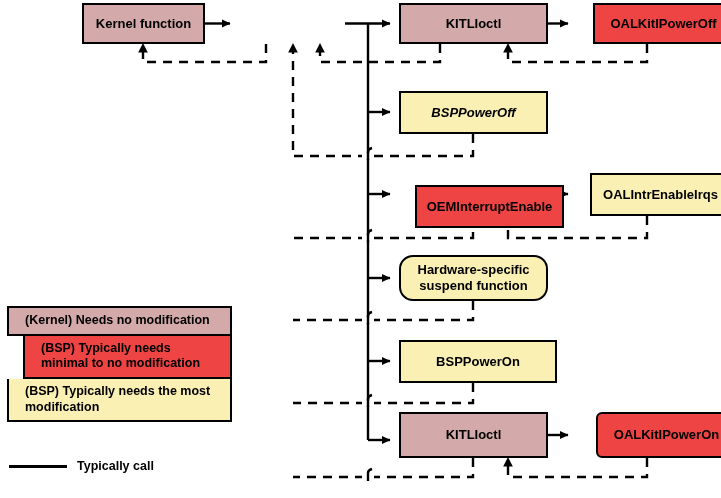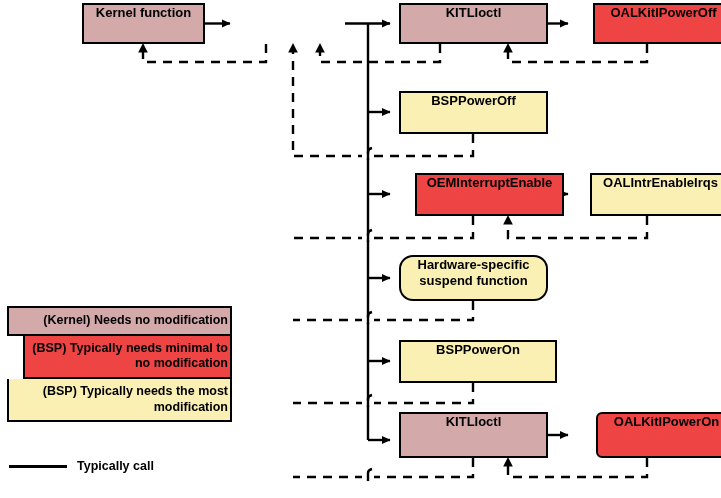"Kernel function" .node { align-items: flex-start -> center }
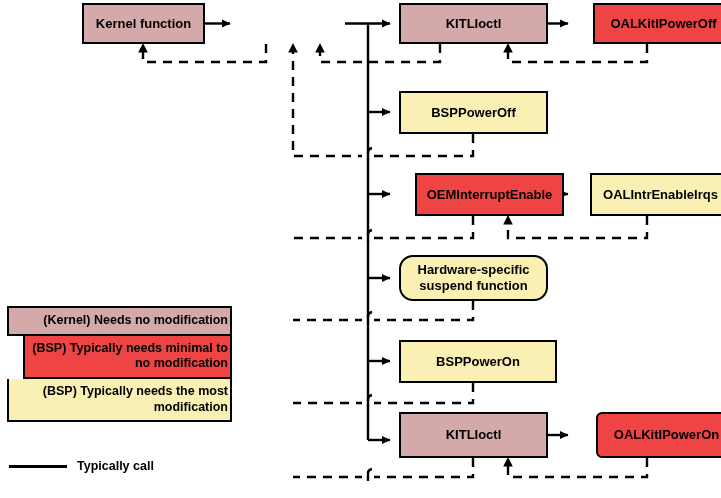"BSPPowerOff" div.node { font-style: none -> italic }
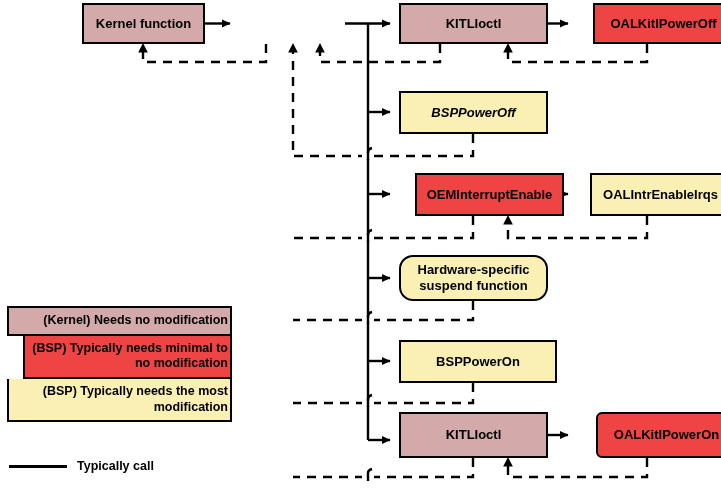"OEMInterruptEnable" div.node { top: 173px -> 185px }
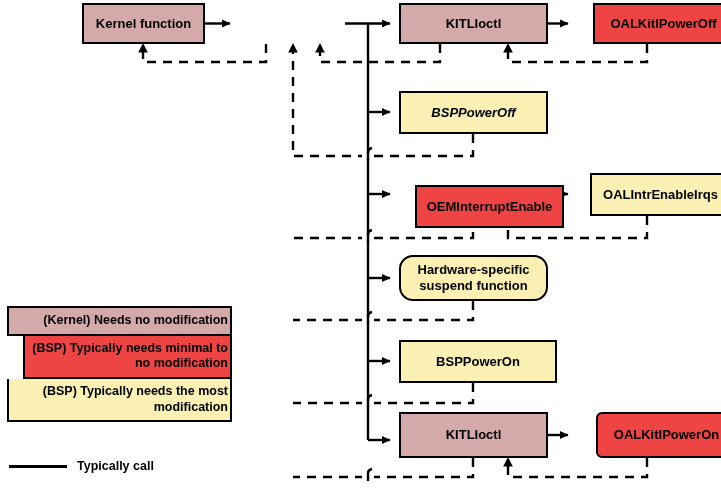"(Kernel) Needs no modification" .legend-row { padding: 5px 2px -> 5px 16px; text-align: right -> left }
